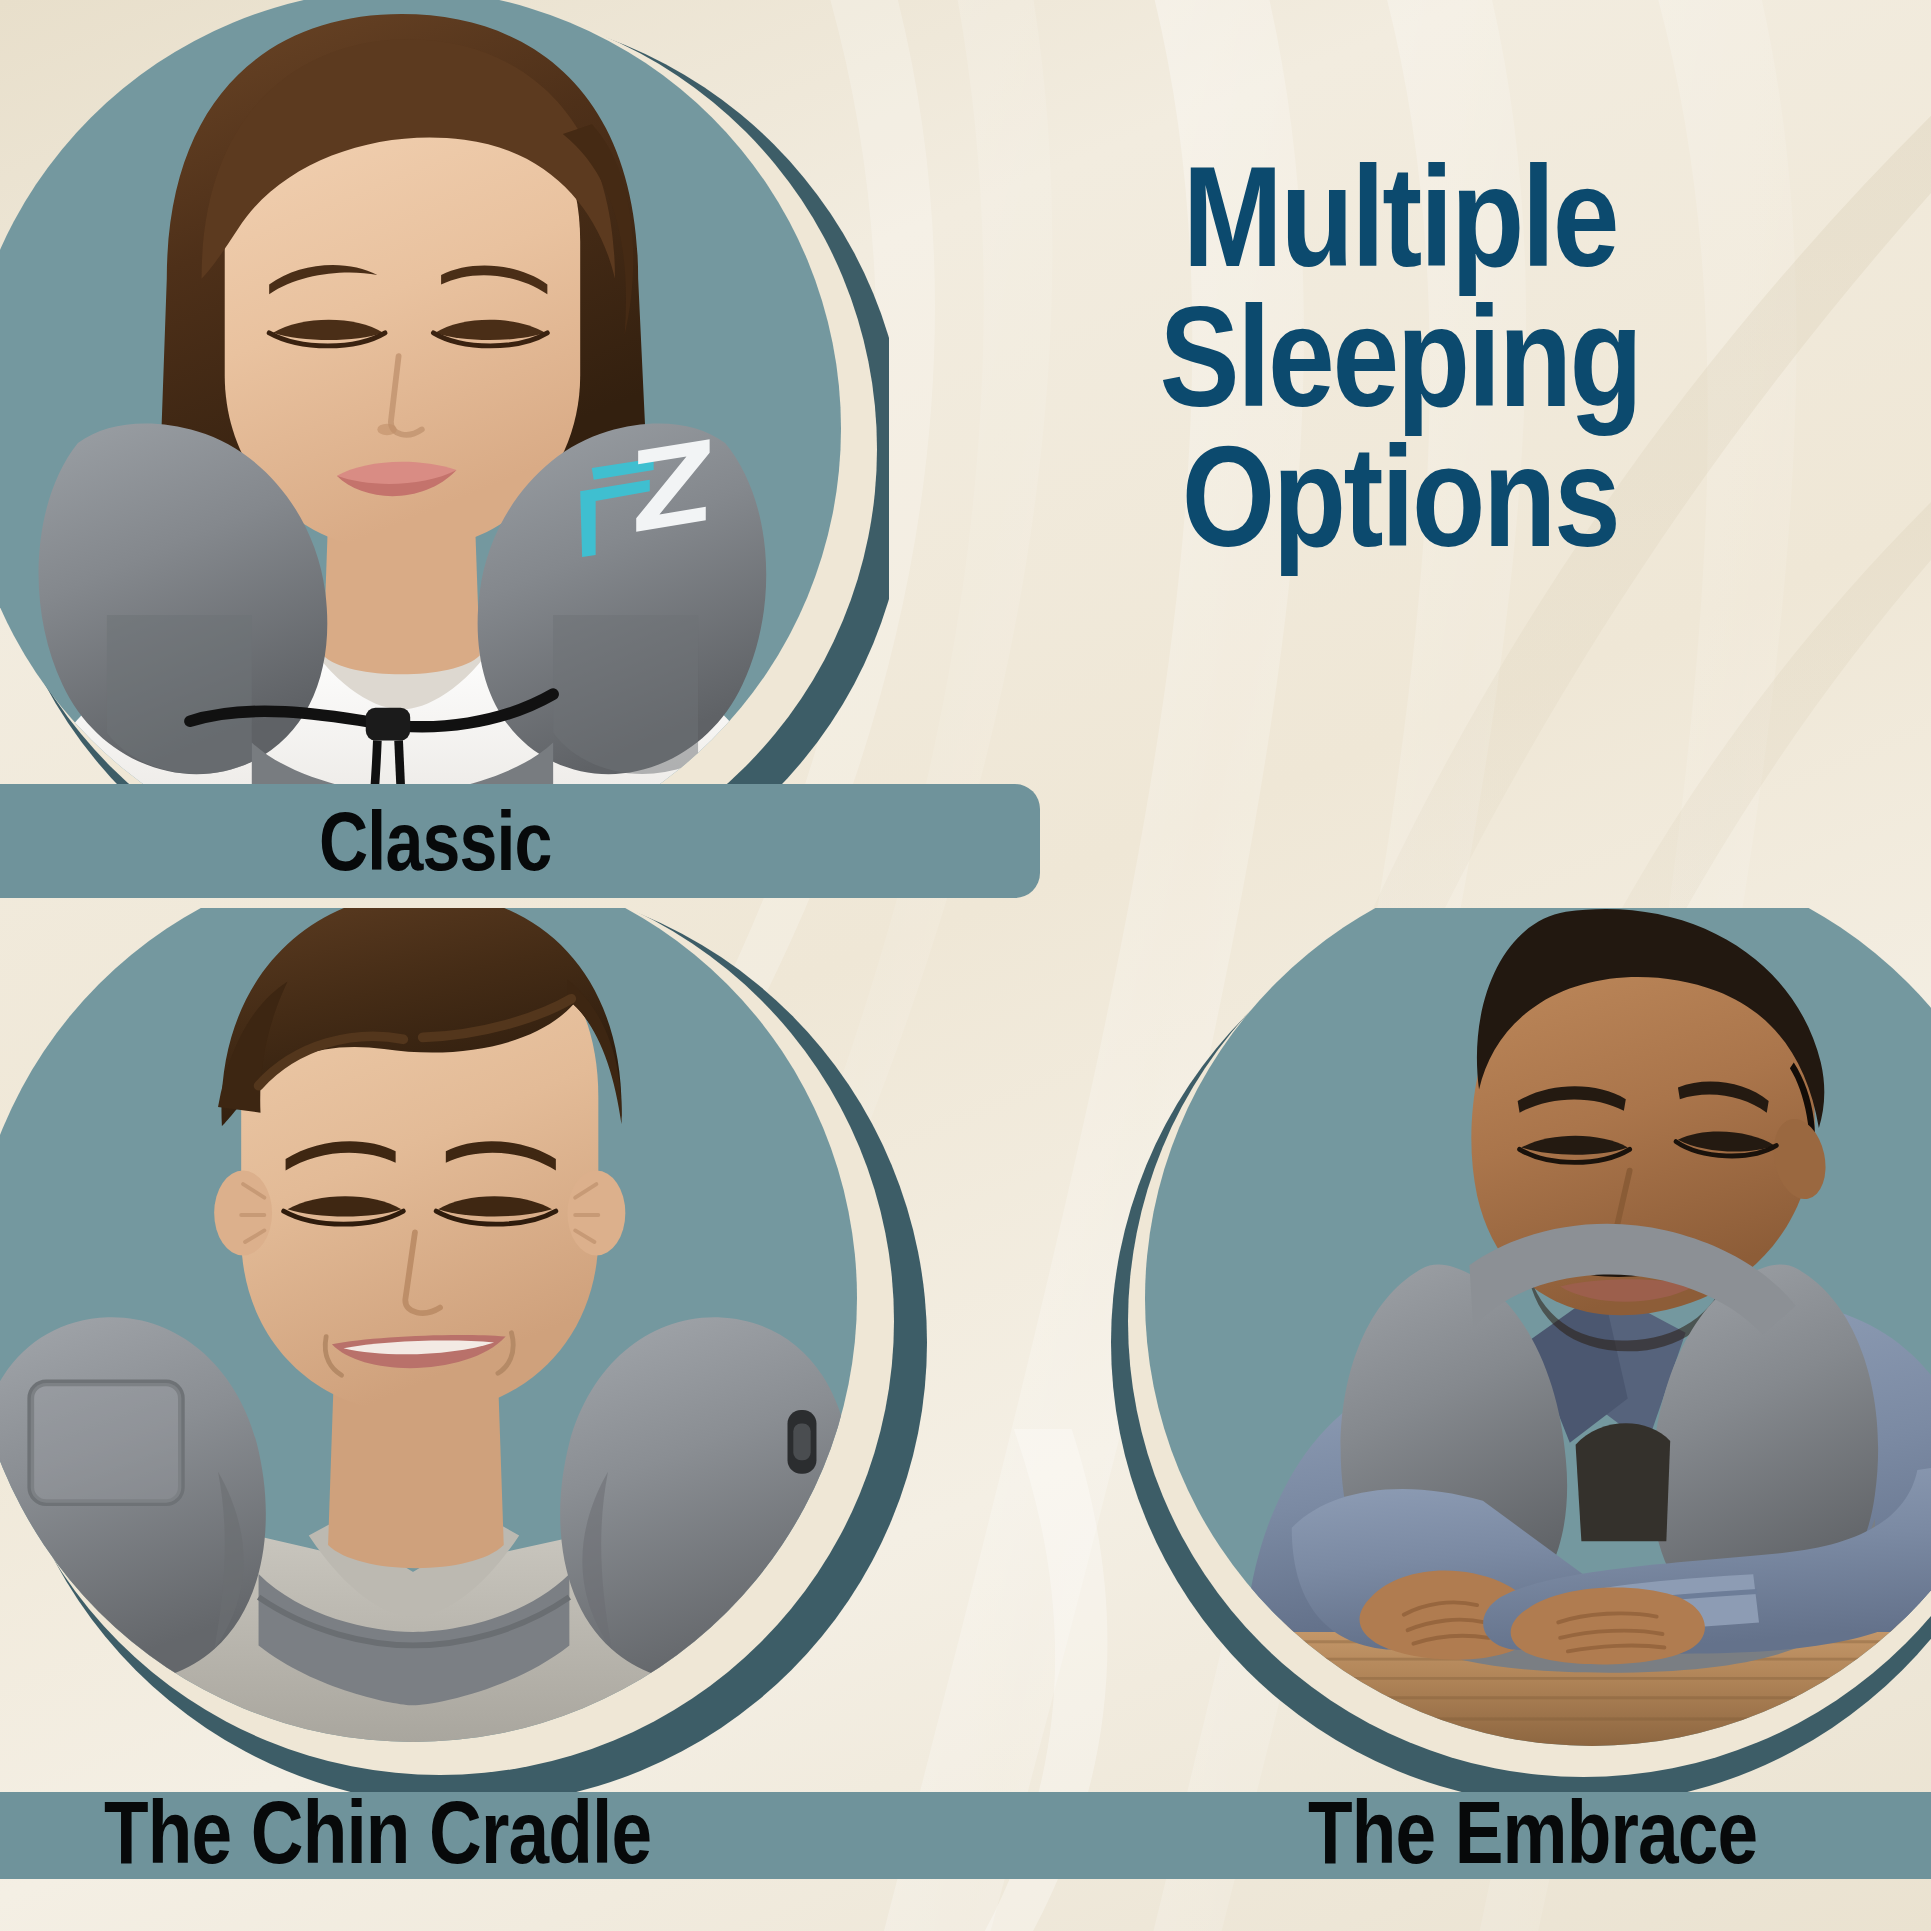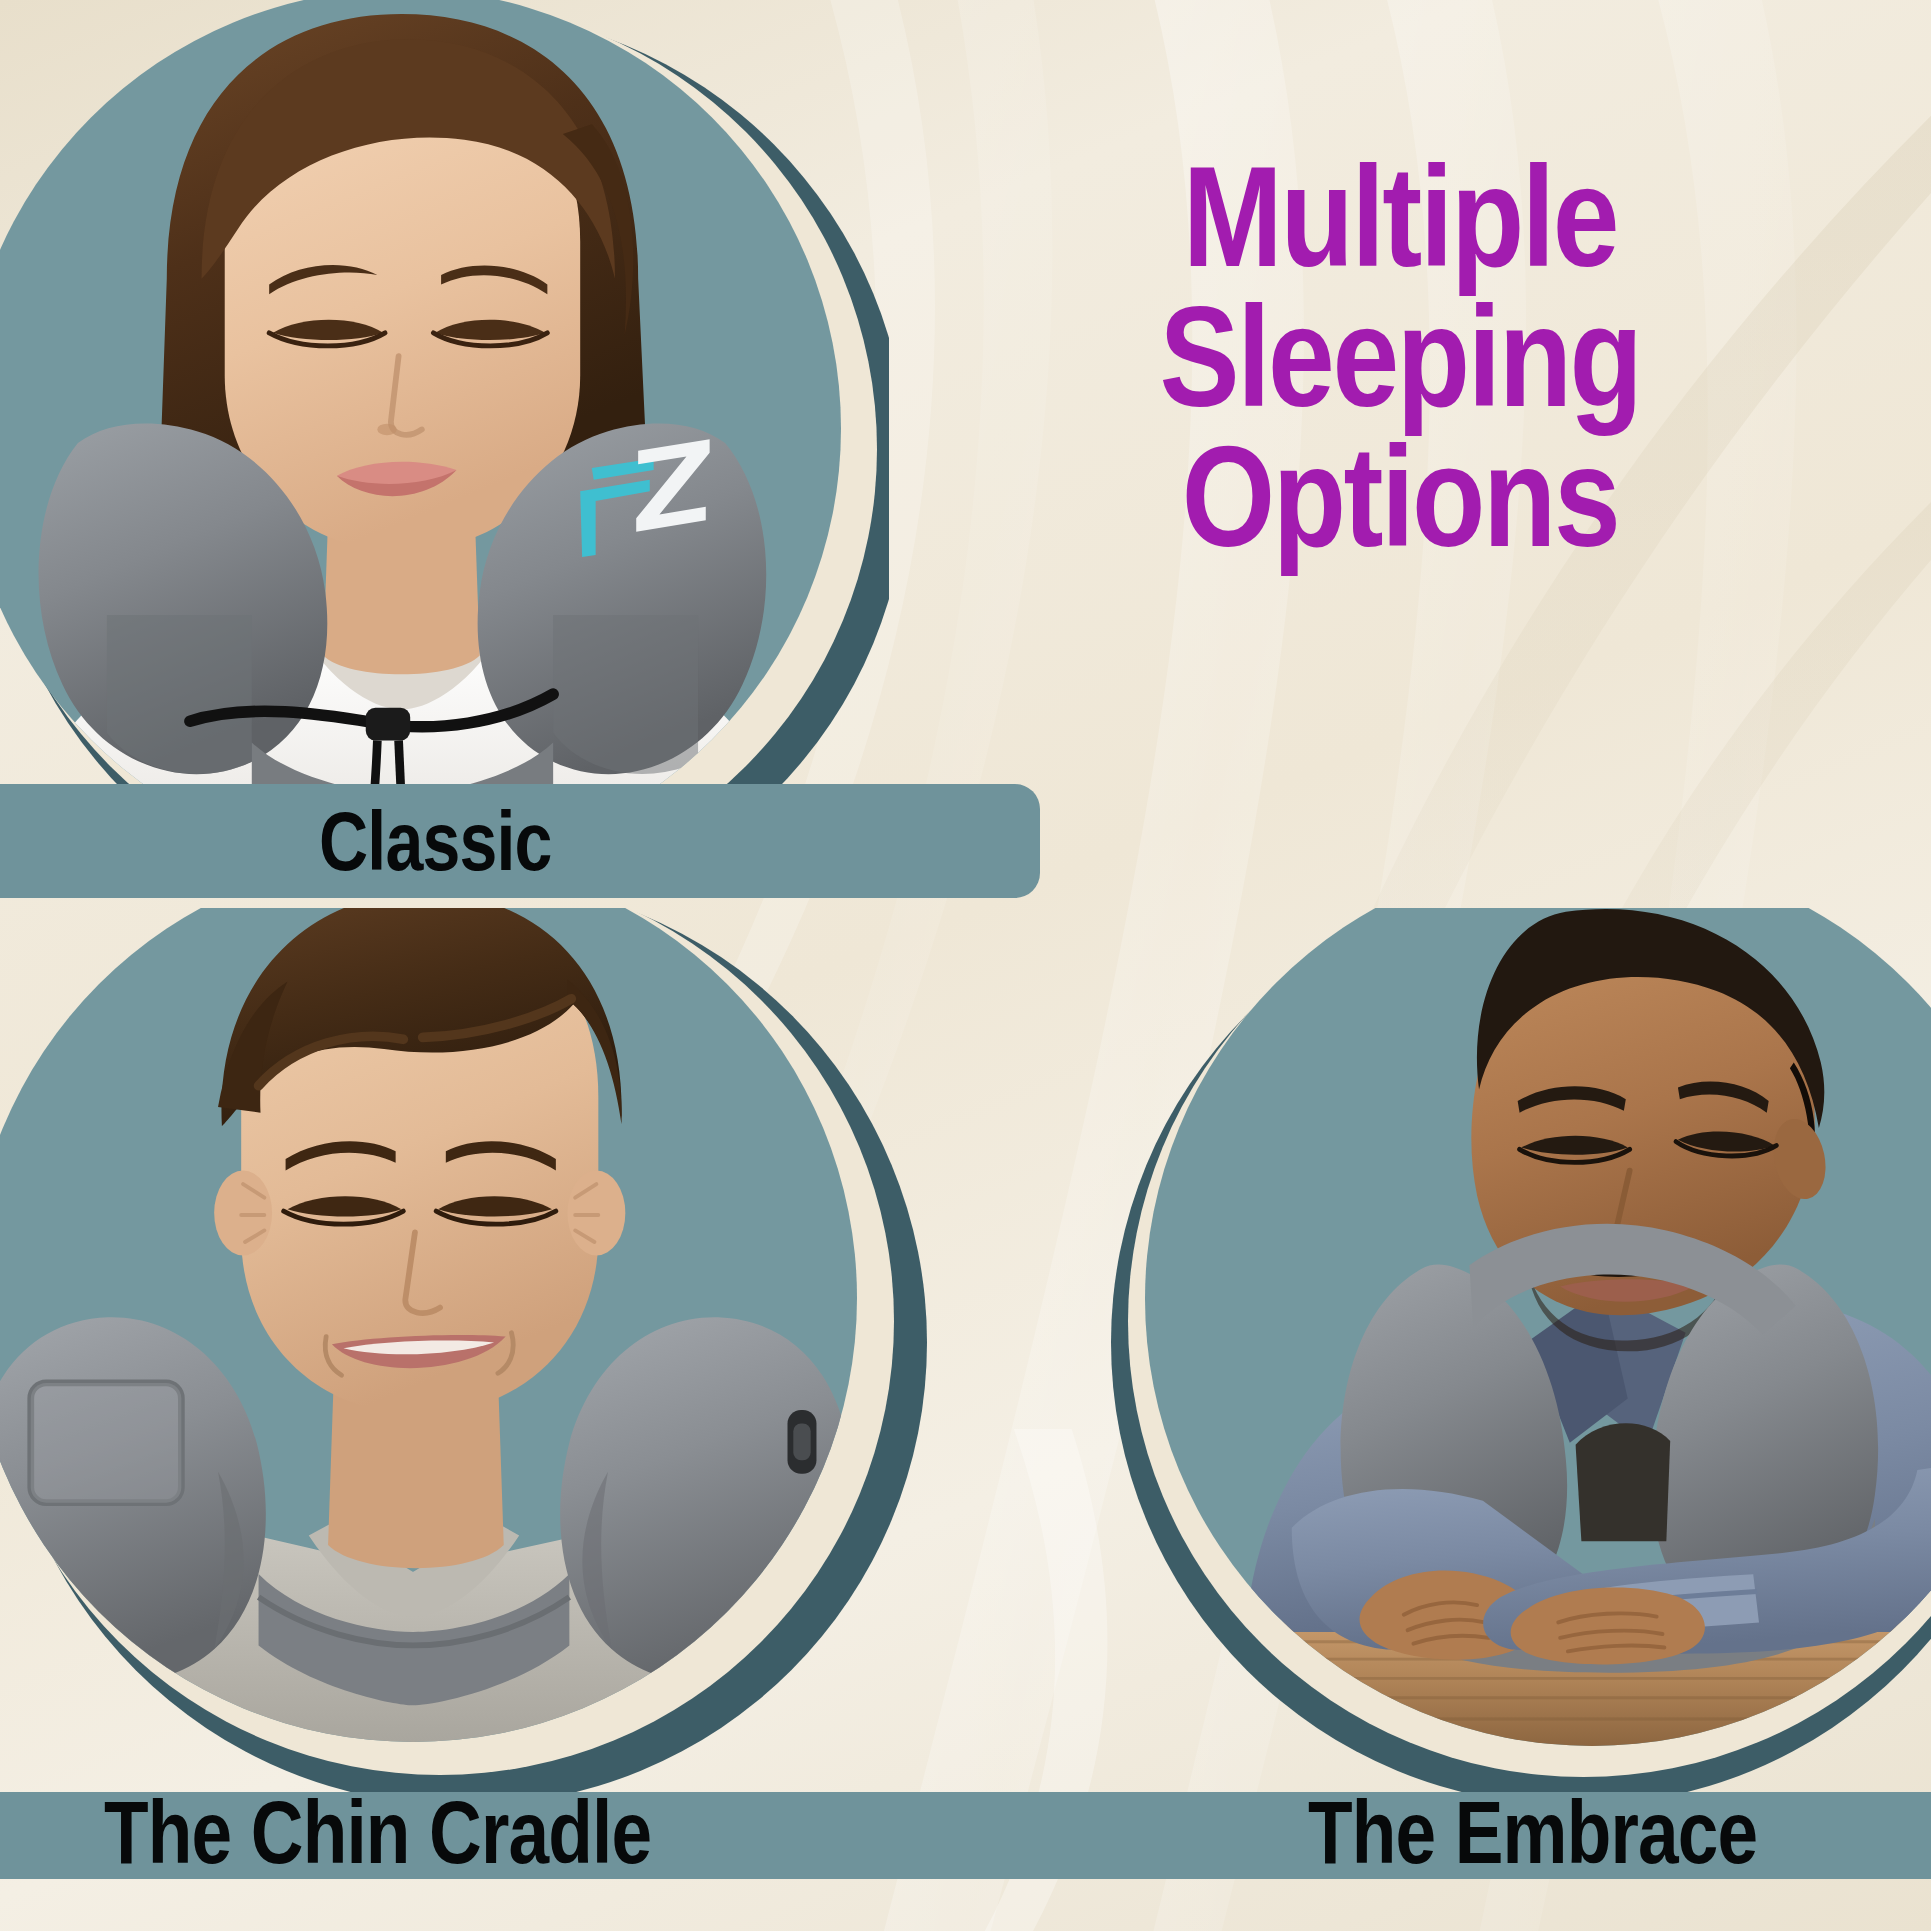"Multiple" #headline { color: #a21caf -> #0c4a6e }
